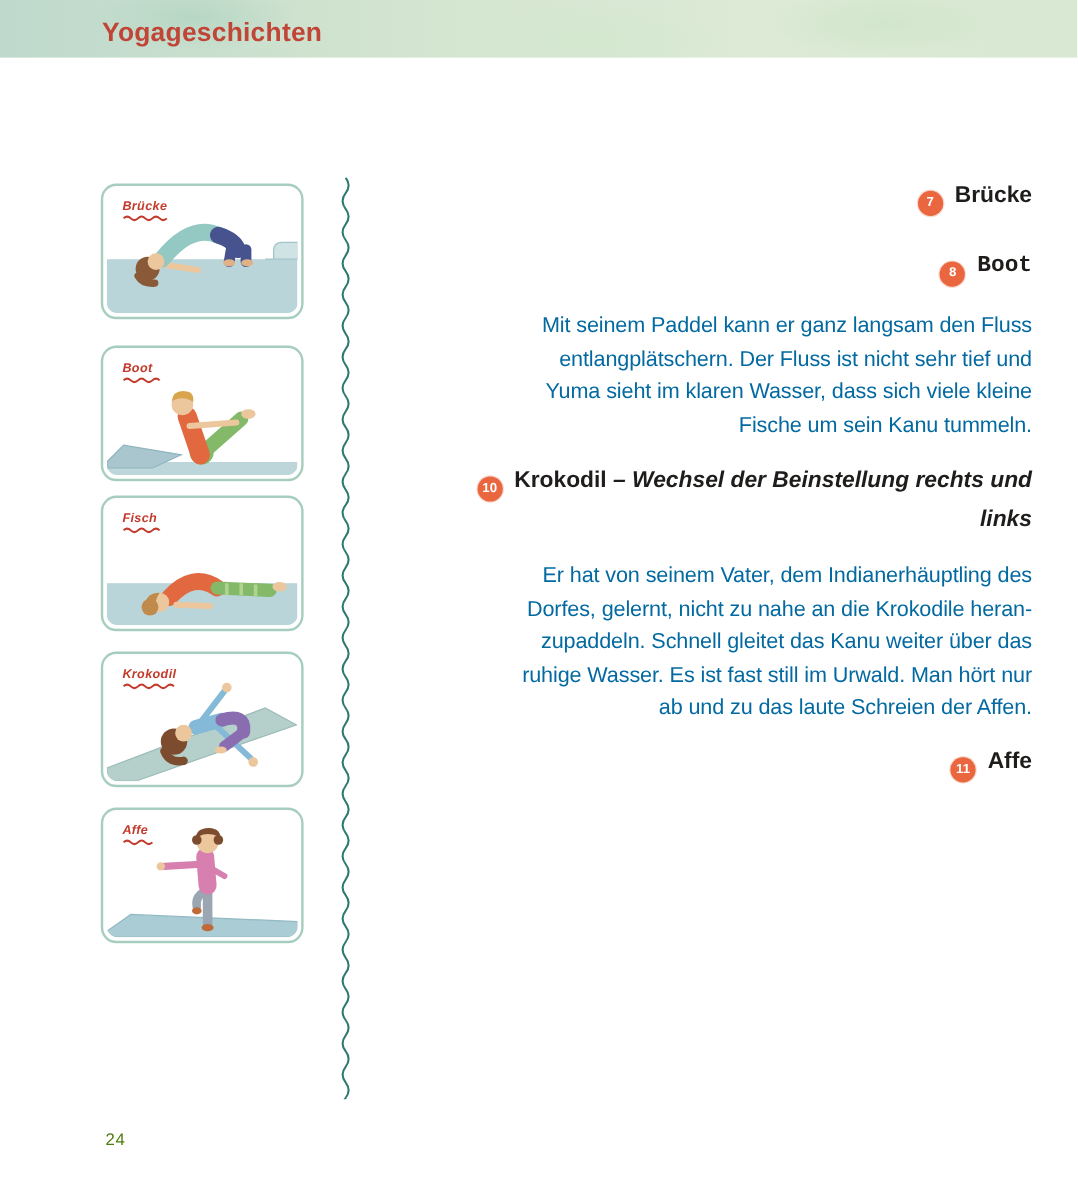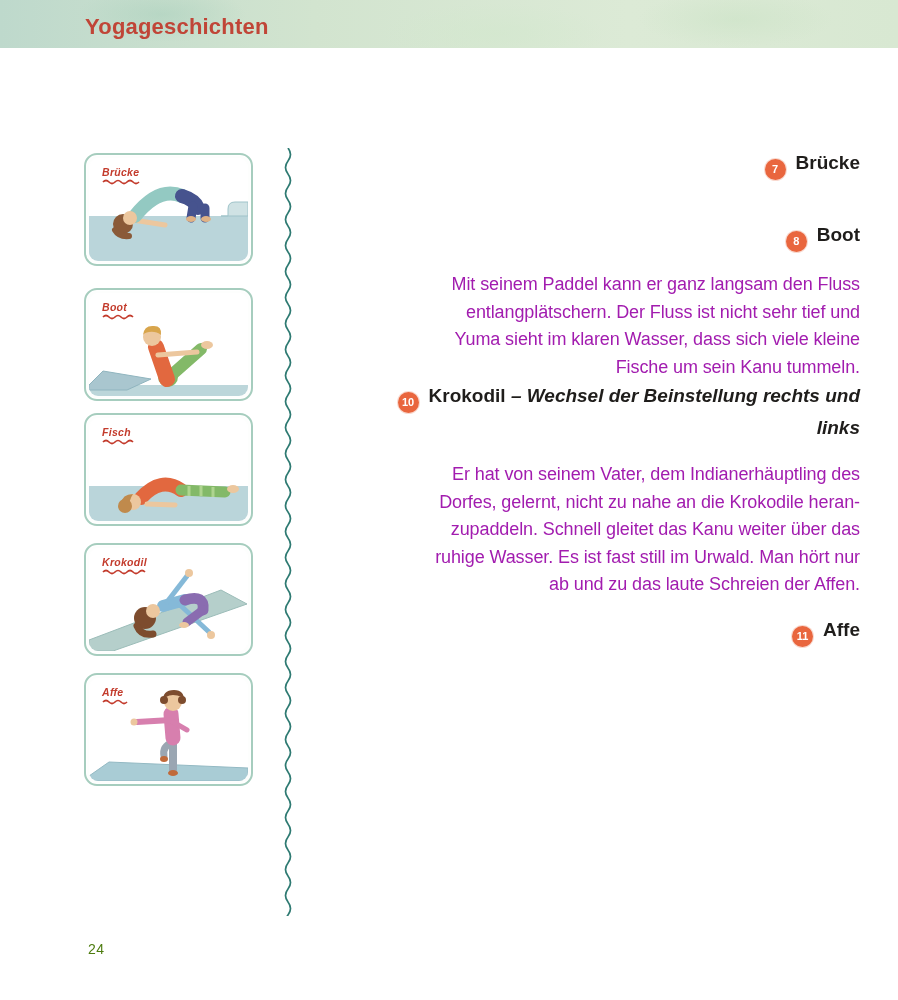"8Boot" .mt-h2 { font-family: none -> Liberation Mono, monospace; margin-top: 40px -> 27px }
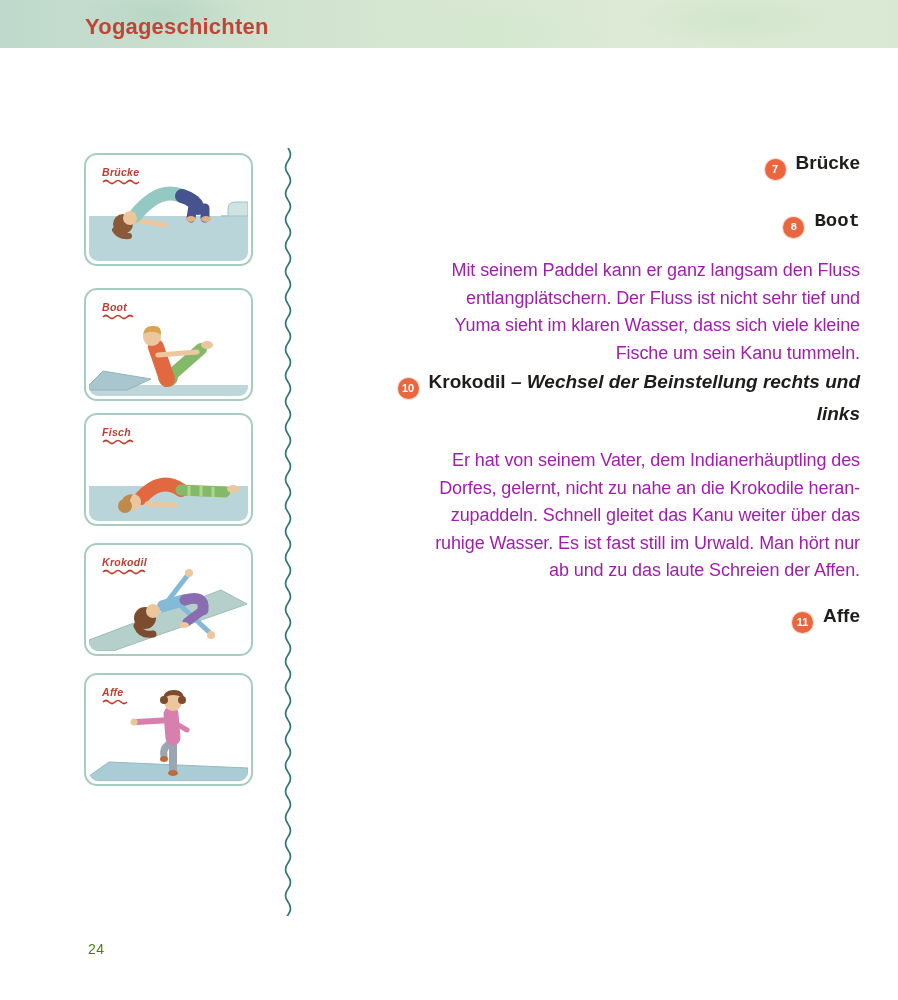"Mit seinem Paddel kann er" .body-text { color: #a21caf -> #0369a1 }
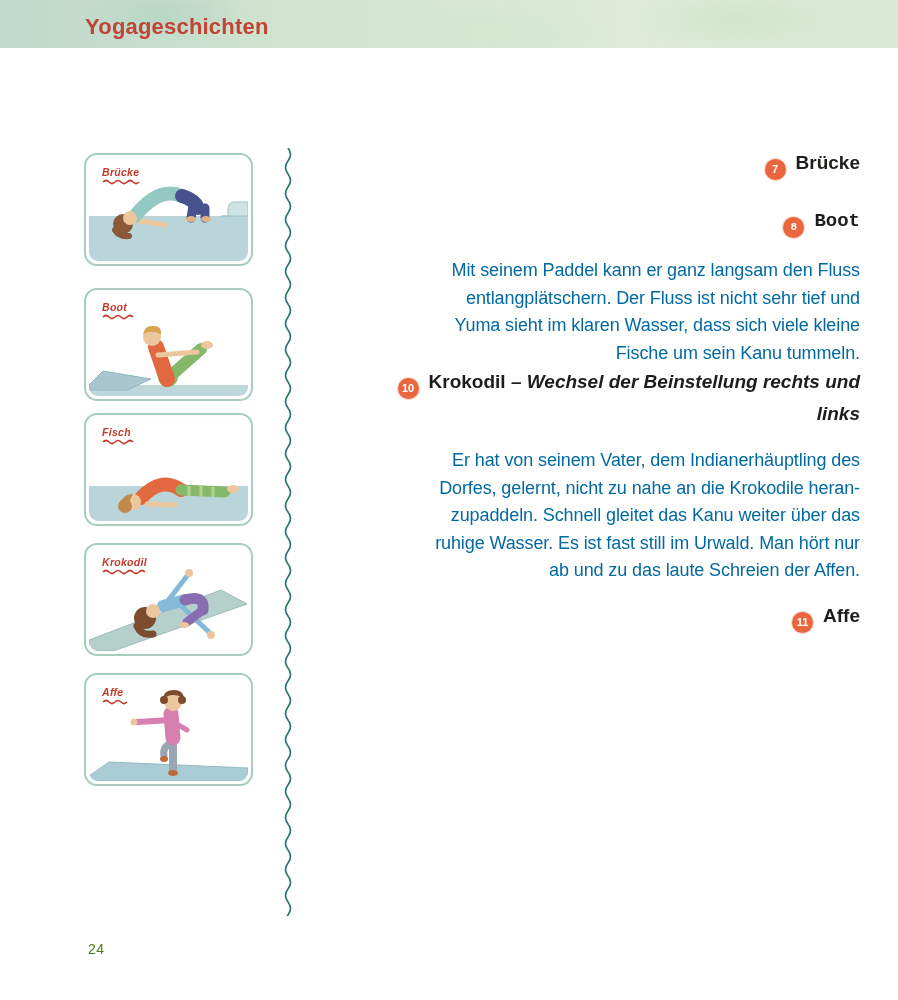"10Krokodil – Wechsel der Beinstellung" .h10 { margin-top: none -> 18px }
